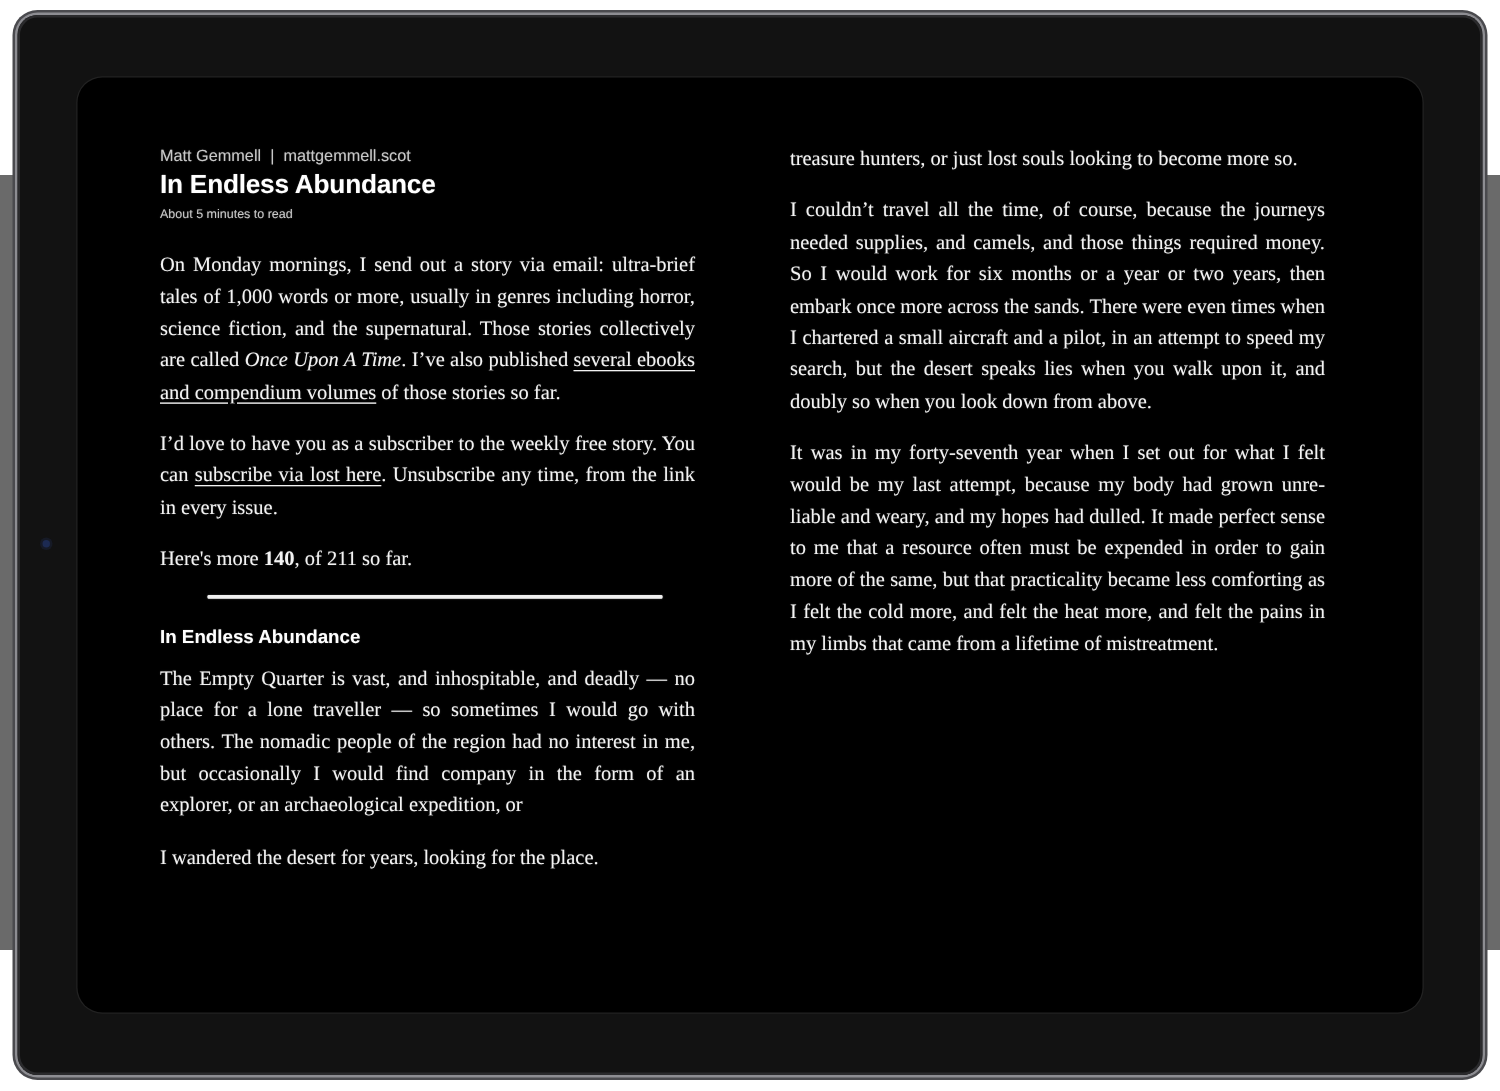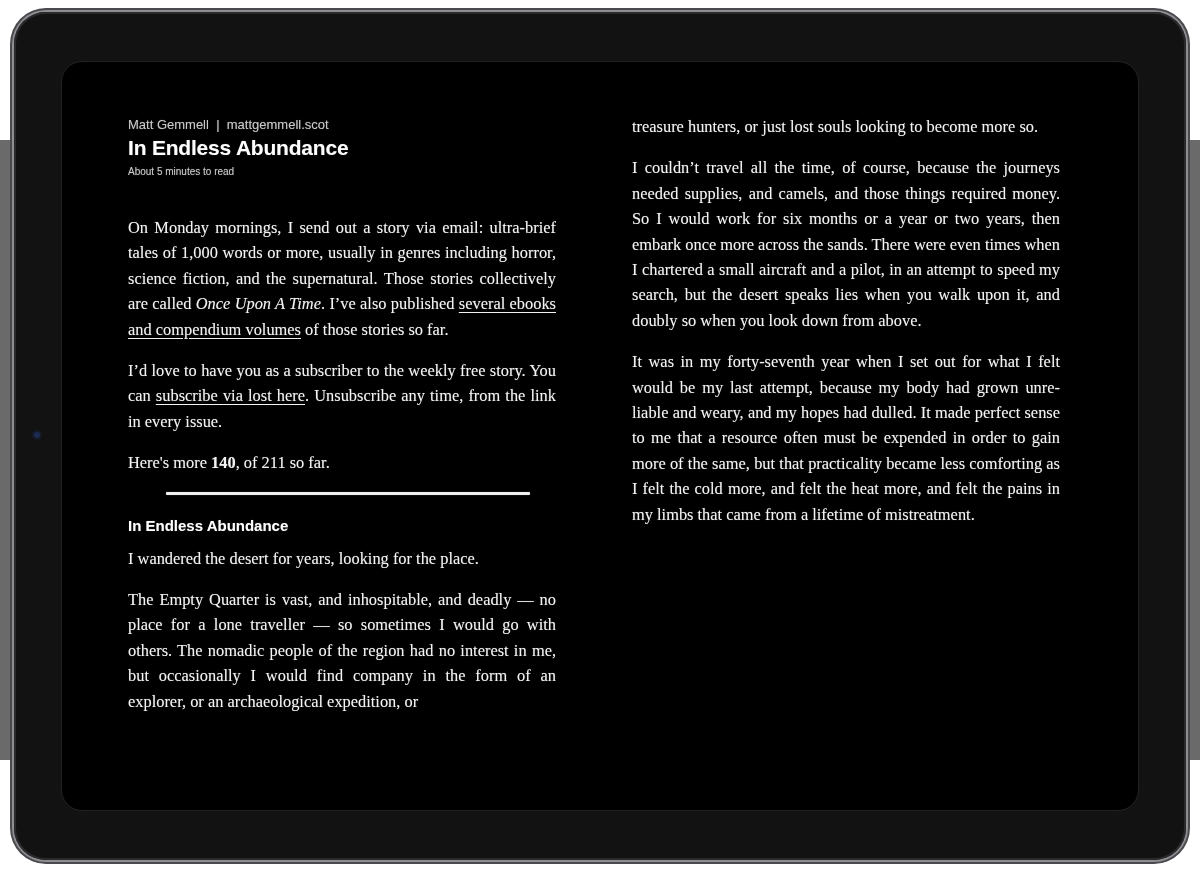"Matt Gemmell | mattgemmell.scot" .device { border-radius: 32px -> 16px }
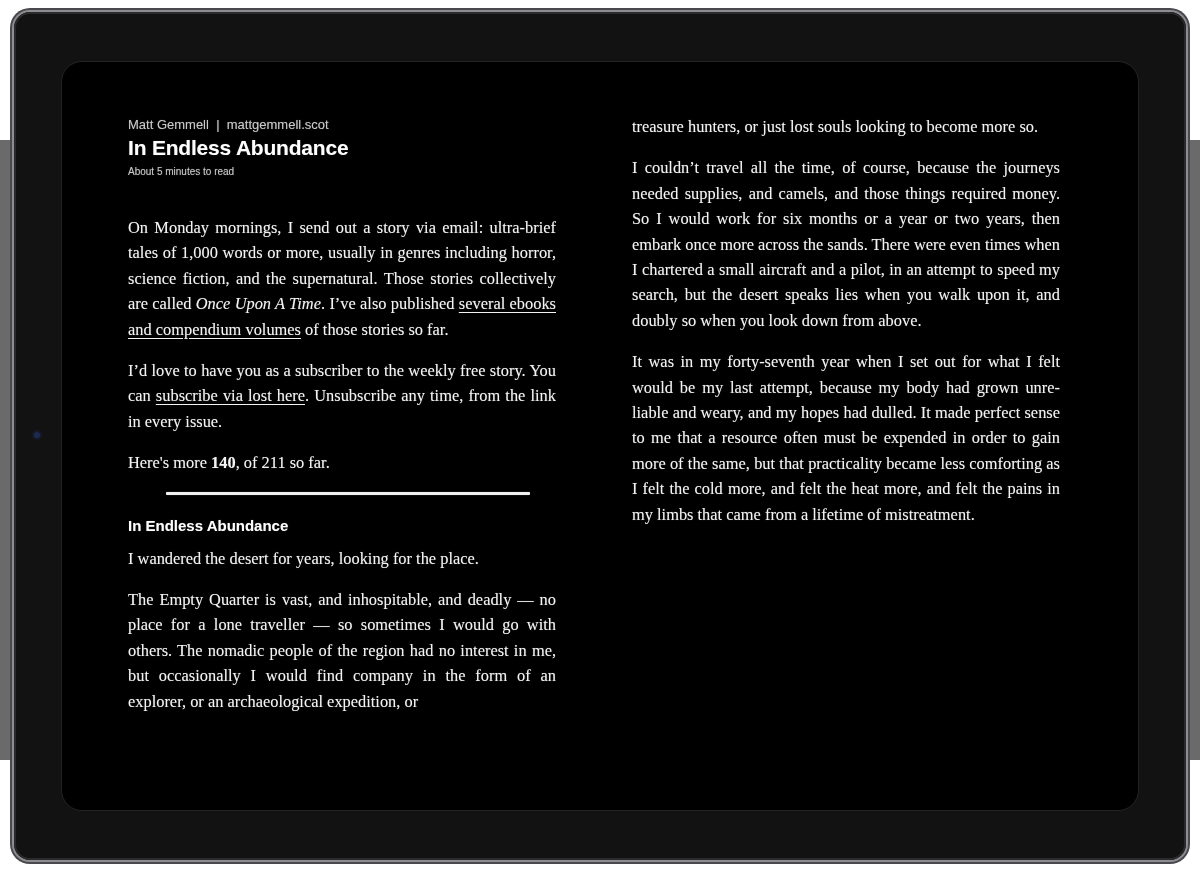"On Monday mornings, I send" .body-left { top: 153px -> 137px }
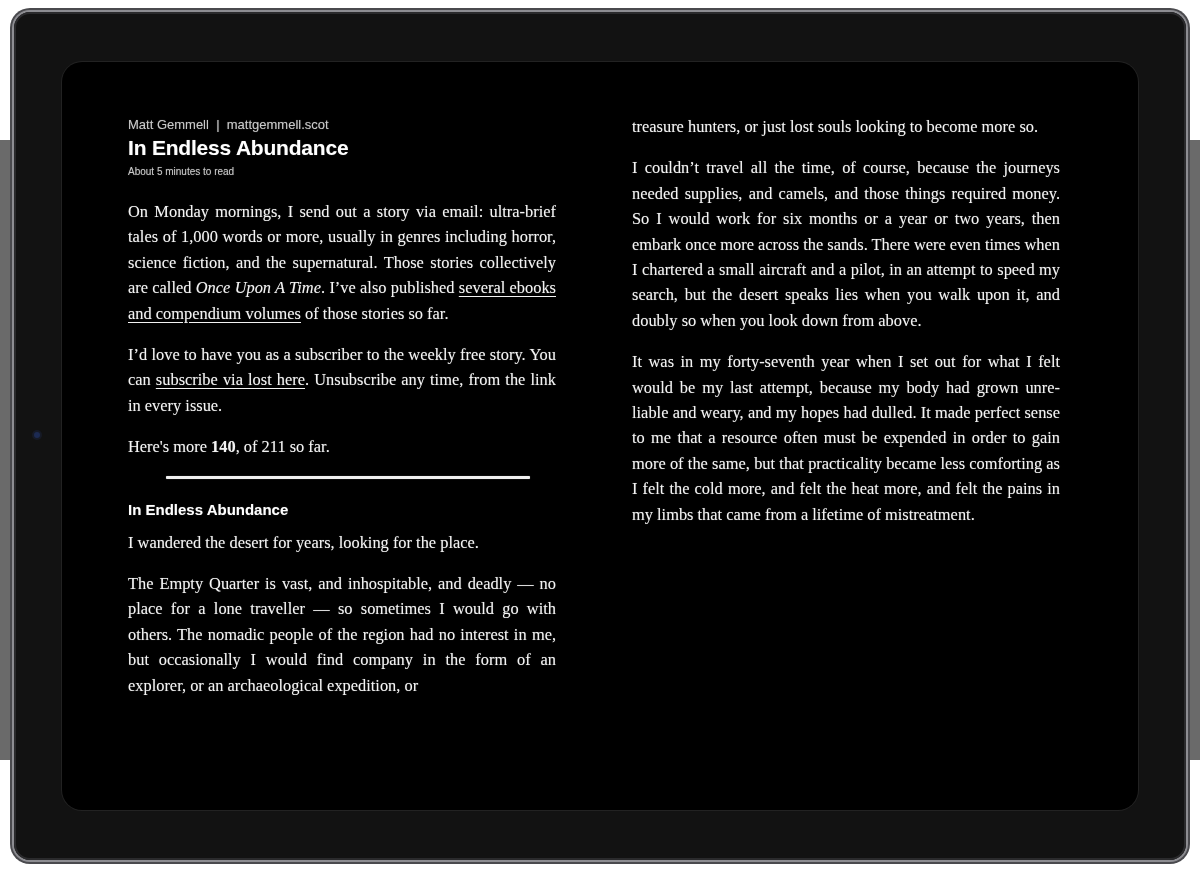"I wandered the desert for" p.storyp { order: before "The Empty Quarter is vast," -> after "The Empty Quarter is vast," }
